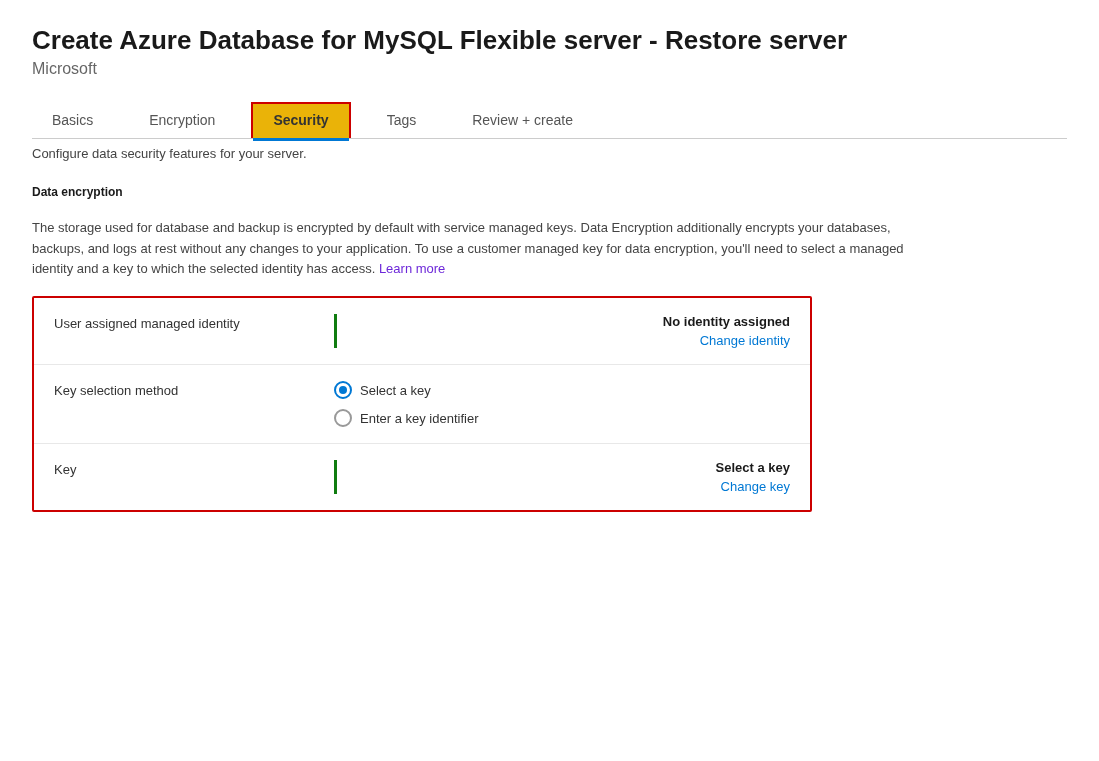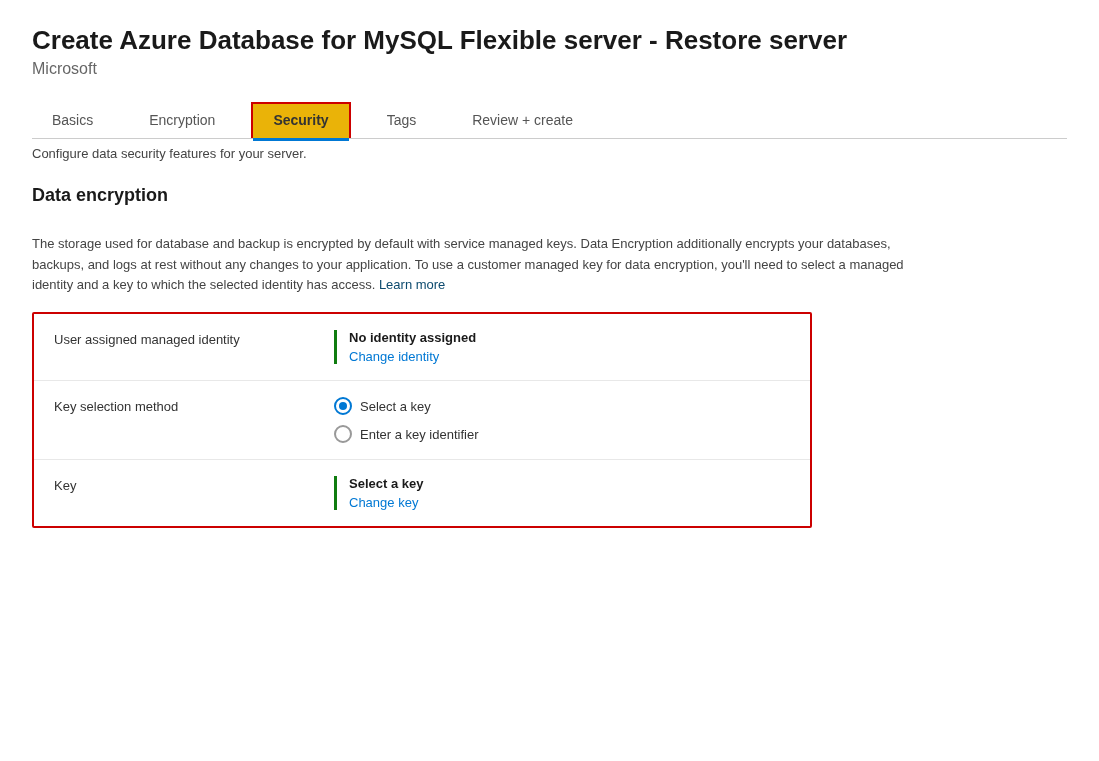"Data encryption" .section-title { font-size: 18px -> 12px; margin-bottom: 28px -> 19px }
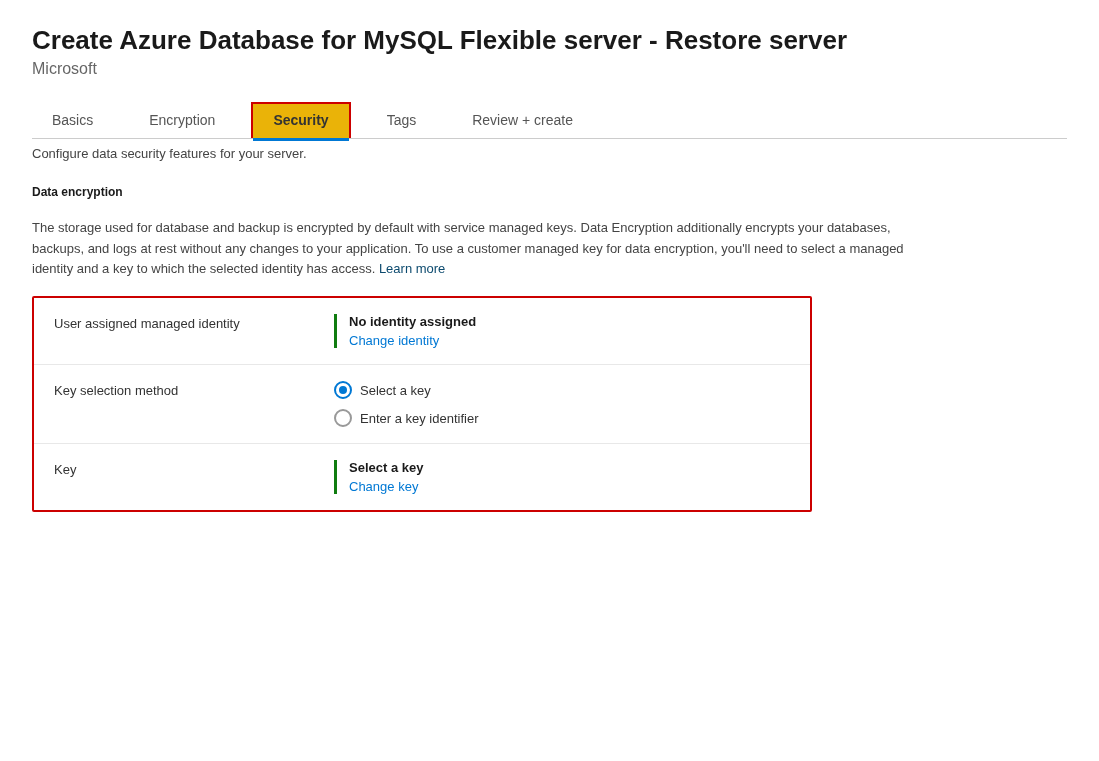"Learn more" .learn-more { color: #0c4a6e -> #6d28d9 }
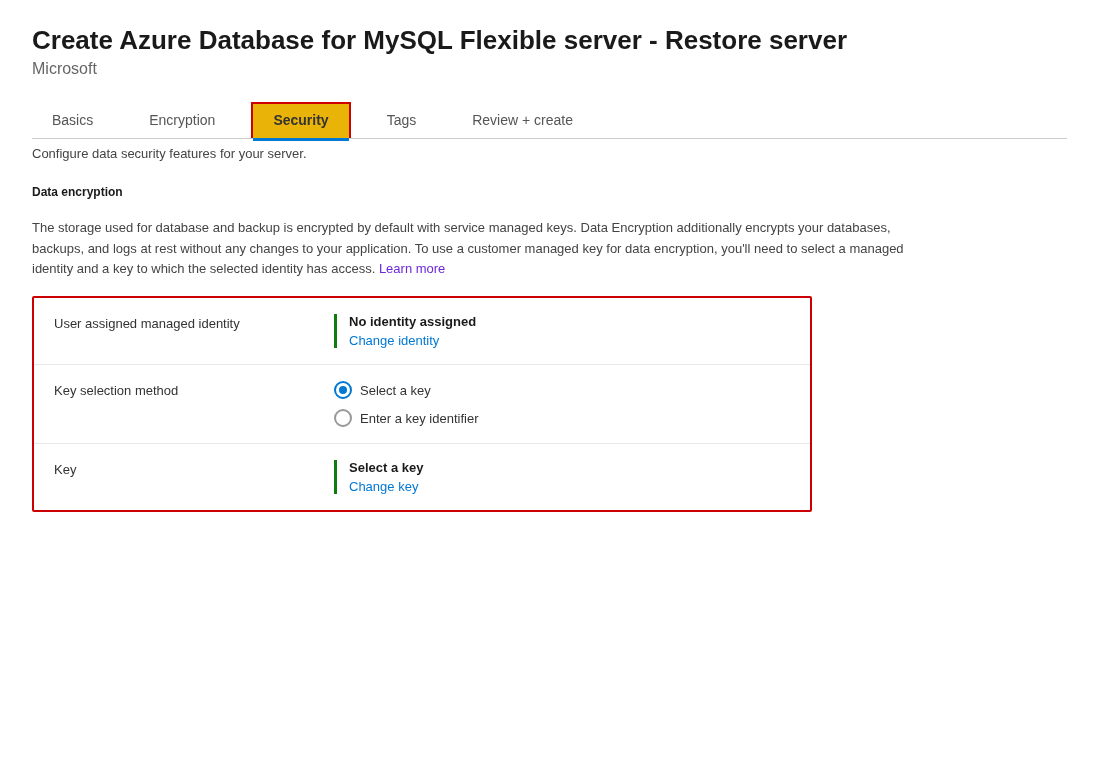"No identity assigned" .data-value { text-align: none -> right }
